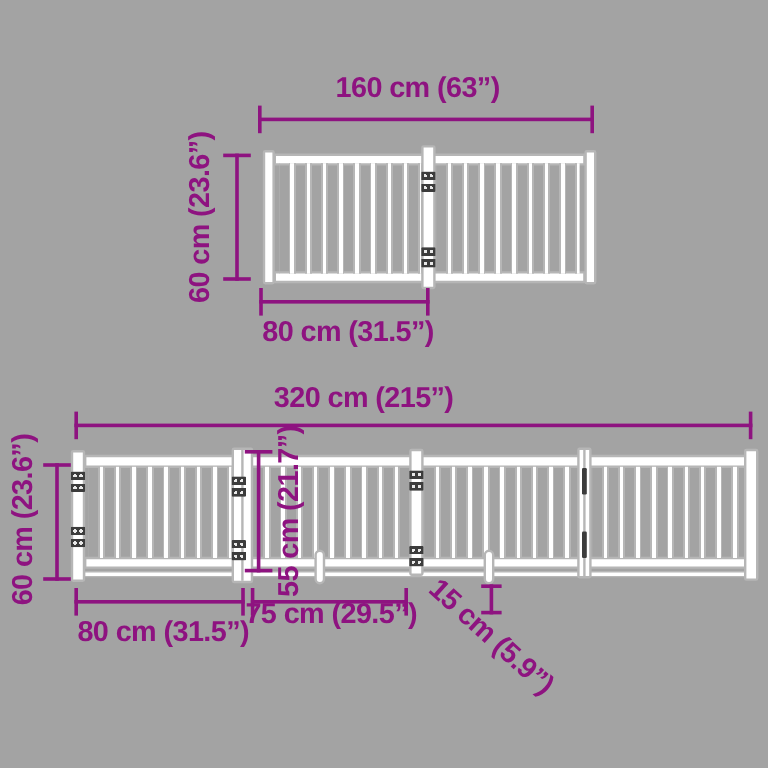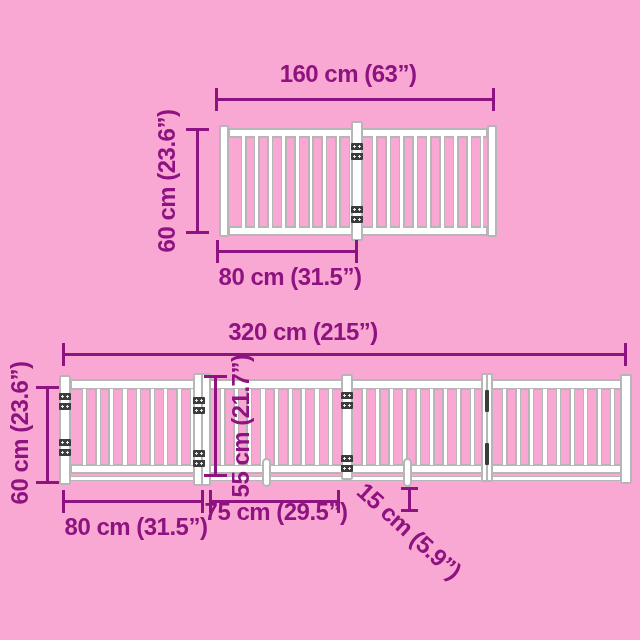"160 cm (63”)" .canvas { background: #f9a8d4 -> #a3a3a3 }
